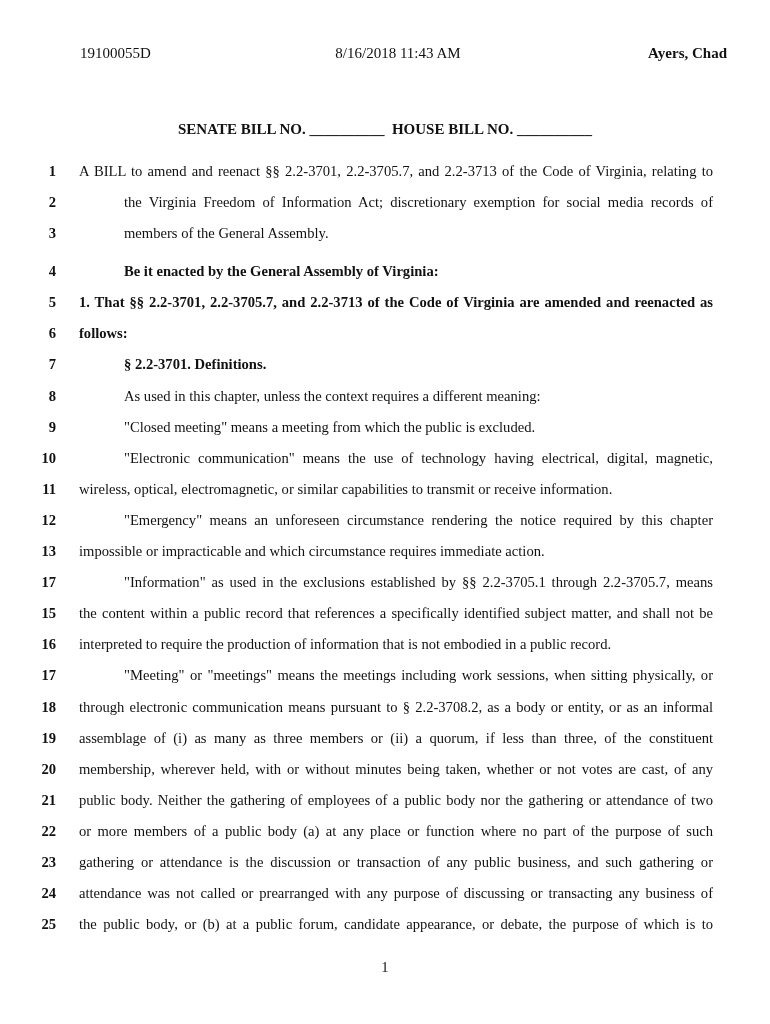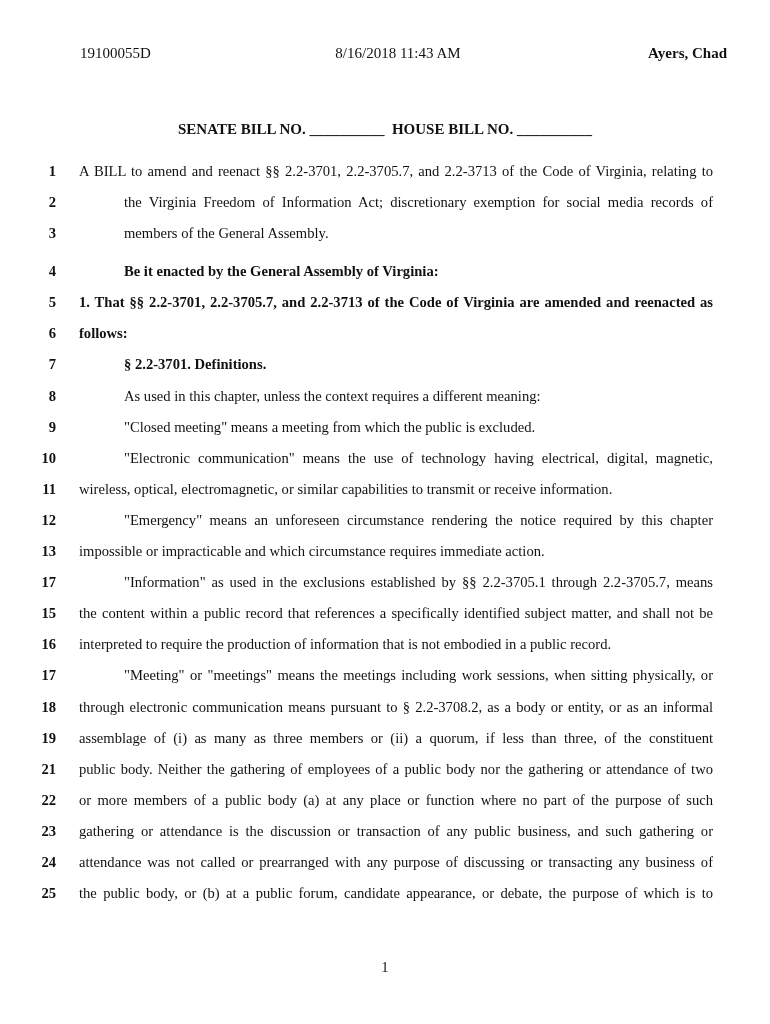"20" div.line { html: none -> <div> <span>20</span> <span>membership, wherever held, with or without minutes being taken, whether or not votes are cast, of any</span> </div> }
